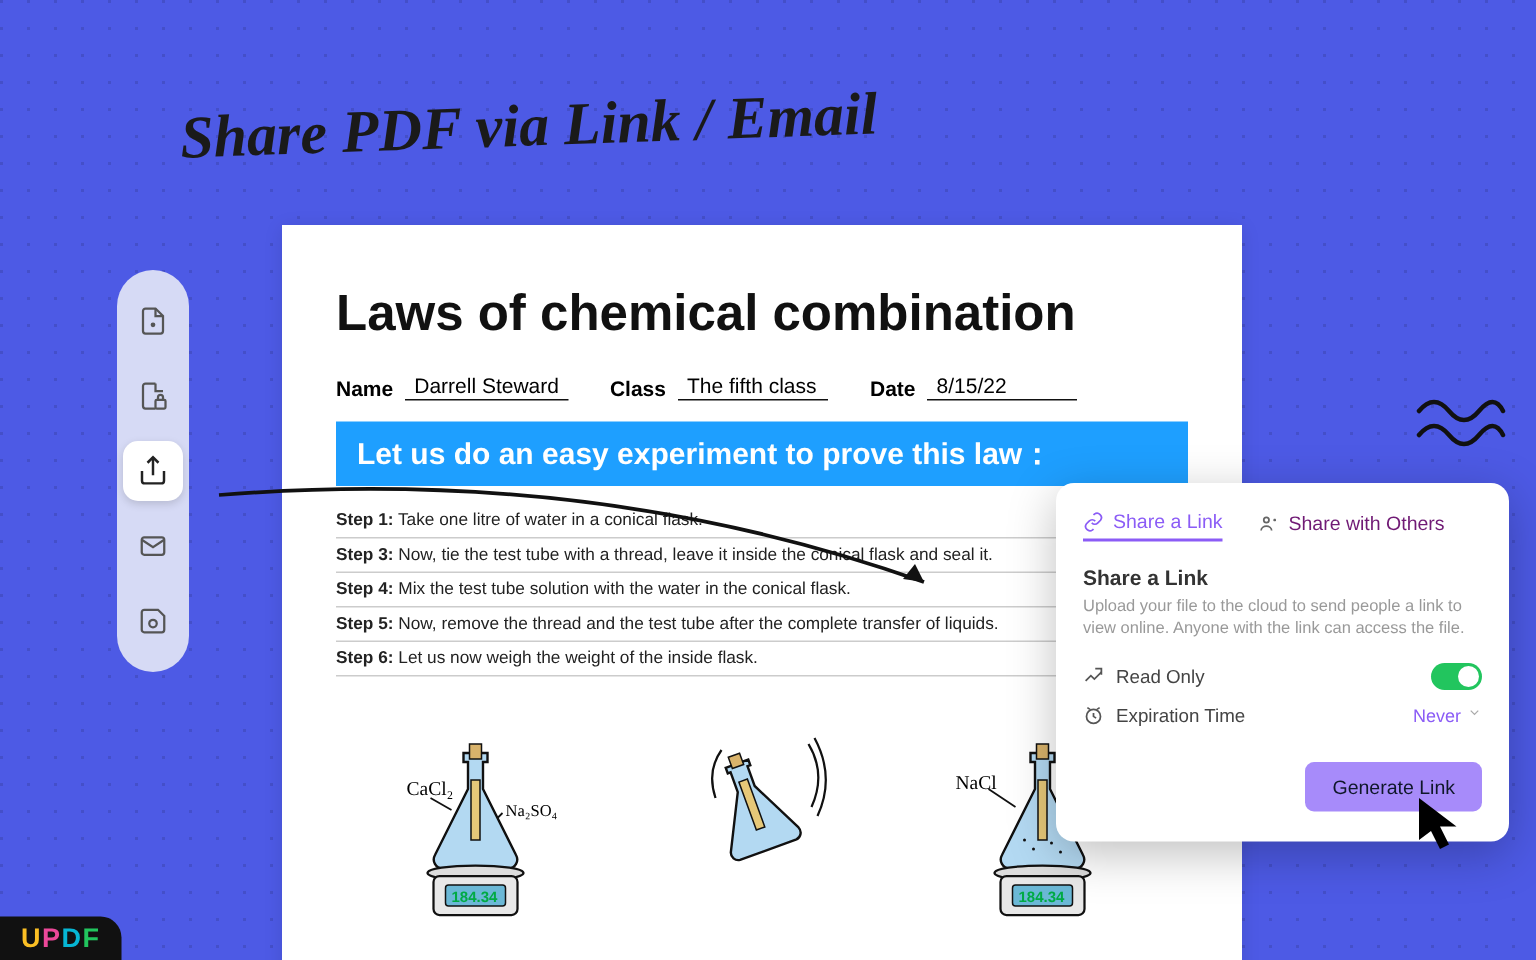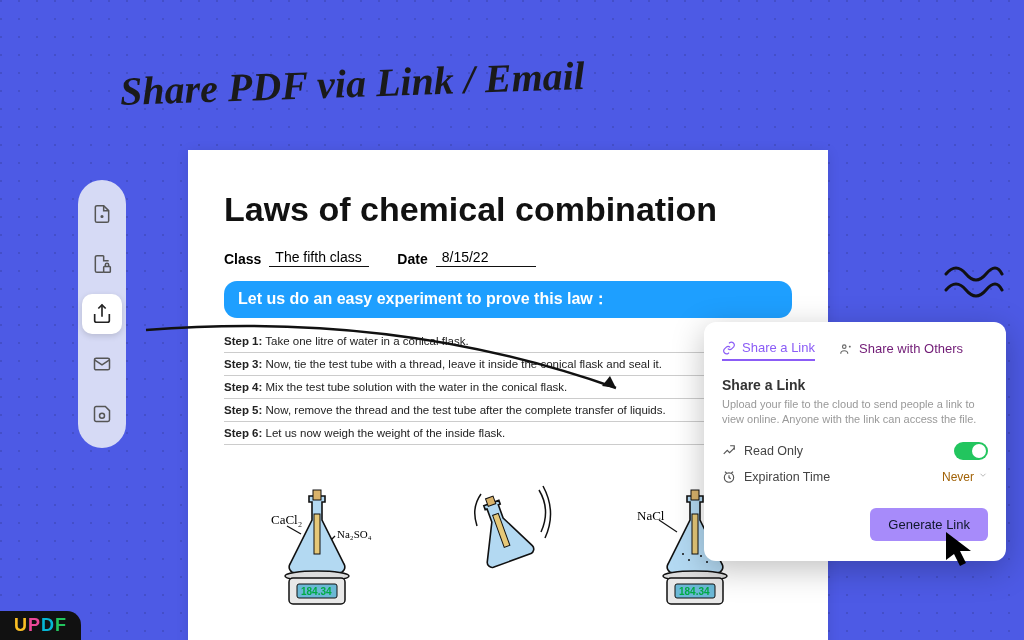"Name" div.field { html: none -> <div> <span>Name</span> <span>Darrell Steward</span> </div> }
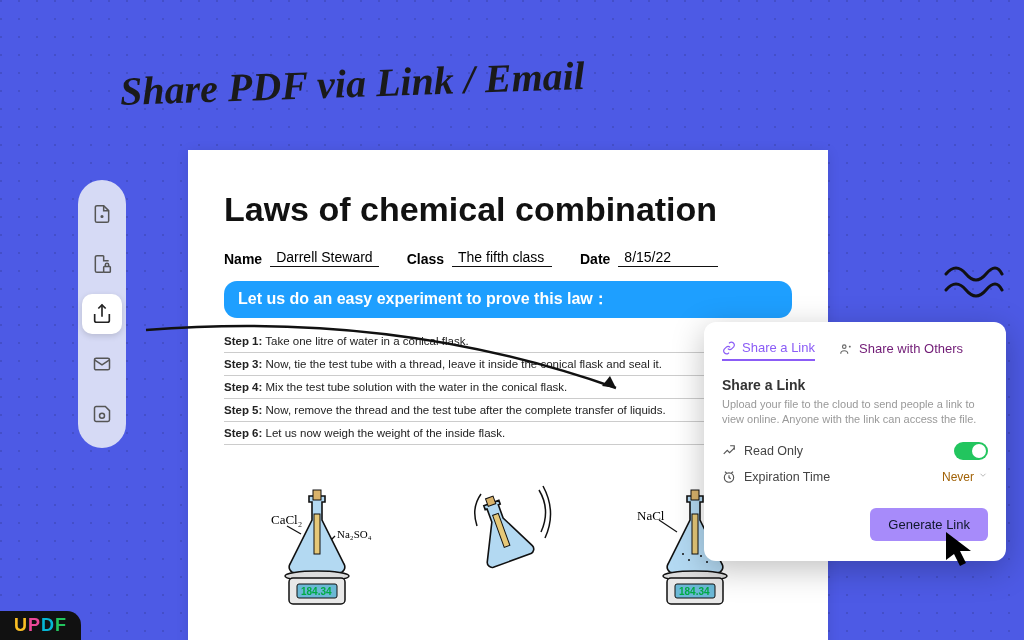"Let us do an easy" .banner { border-radius: 13px -> none; font-size: 16px -> 20px }
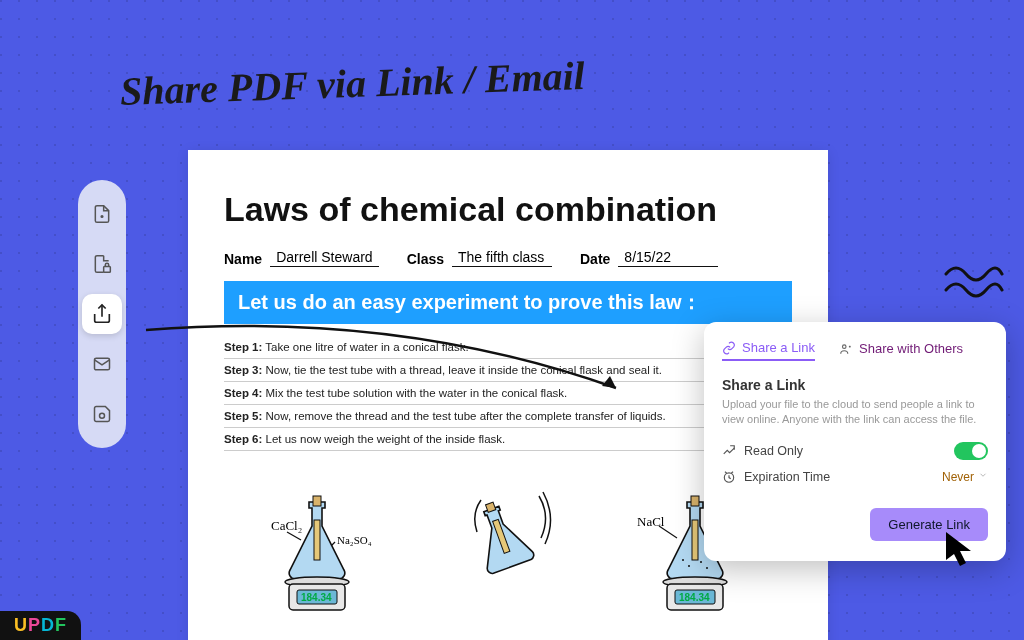"Never" .dim { color: #a16207 -> #8b5cf6 }
